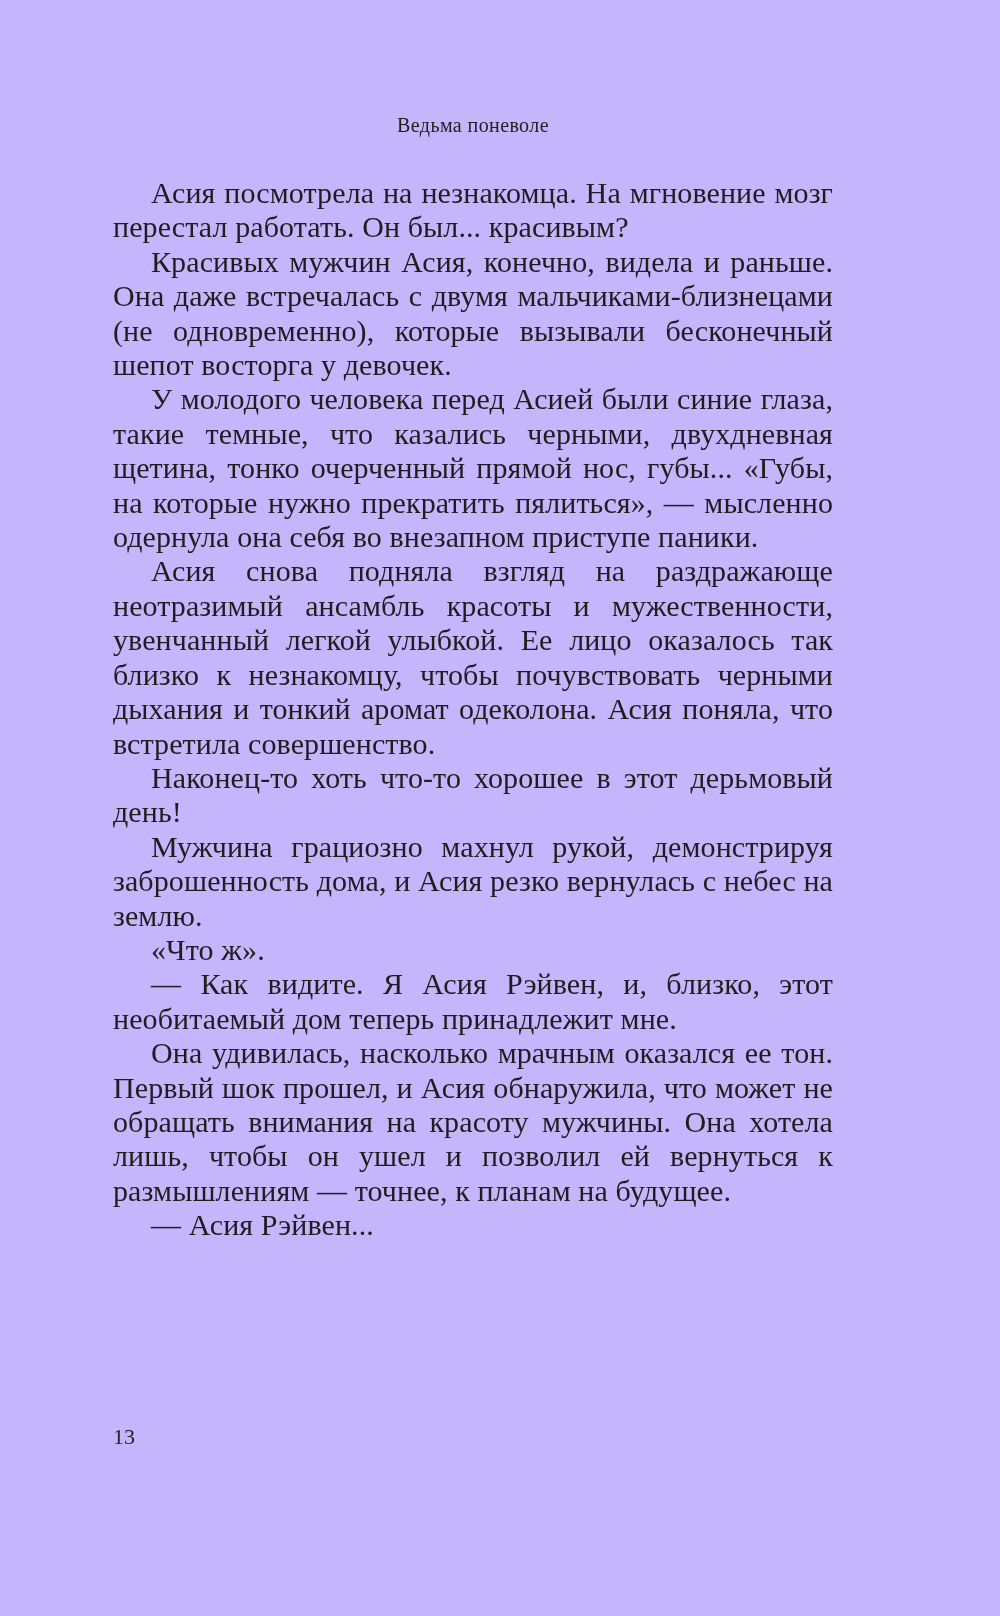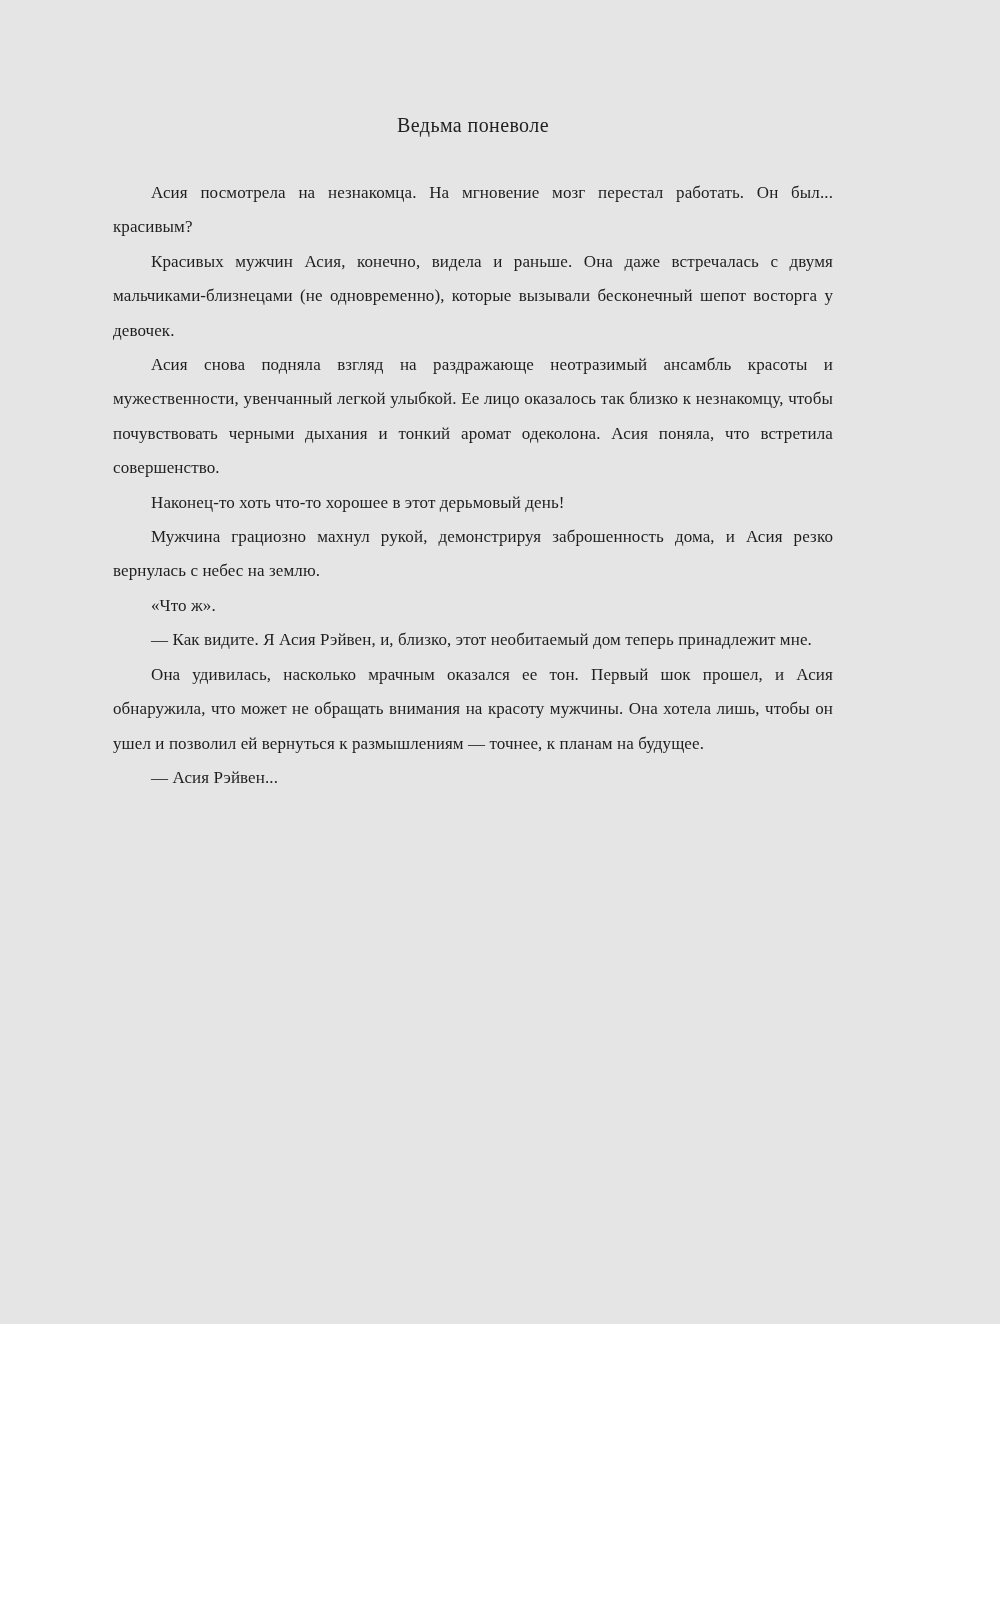"Ведьма поневоле" .page { background: #e5e5e5 -> #c4b5fd; height: 1324px -> 1616px }
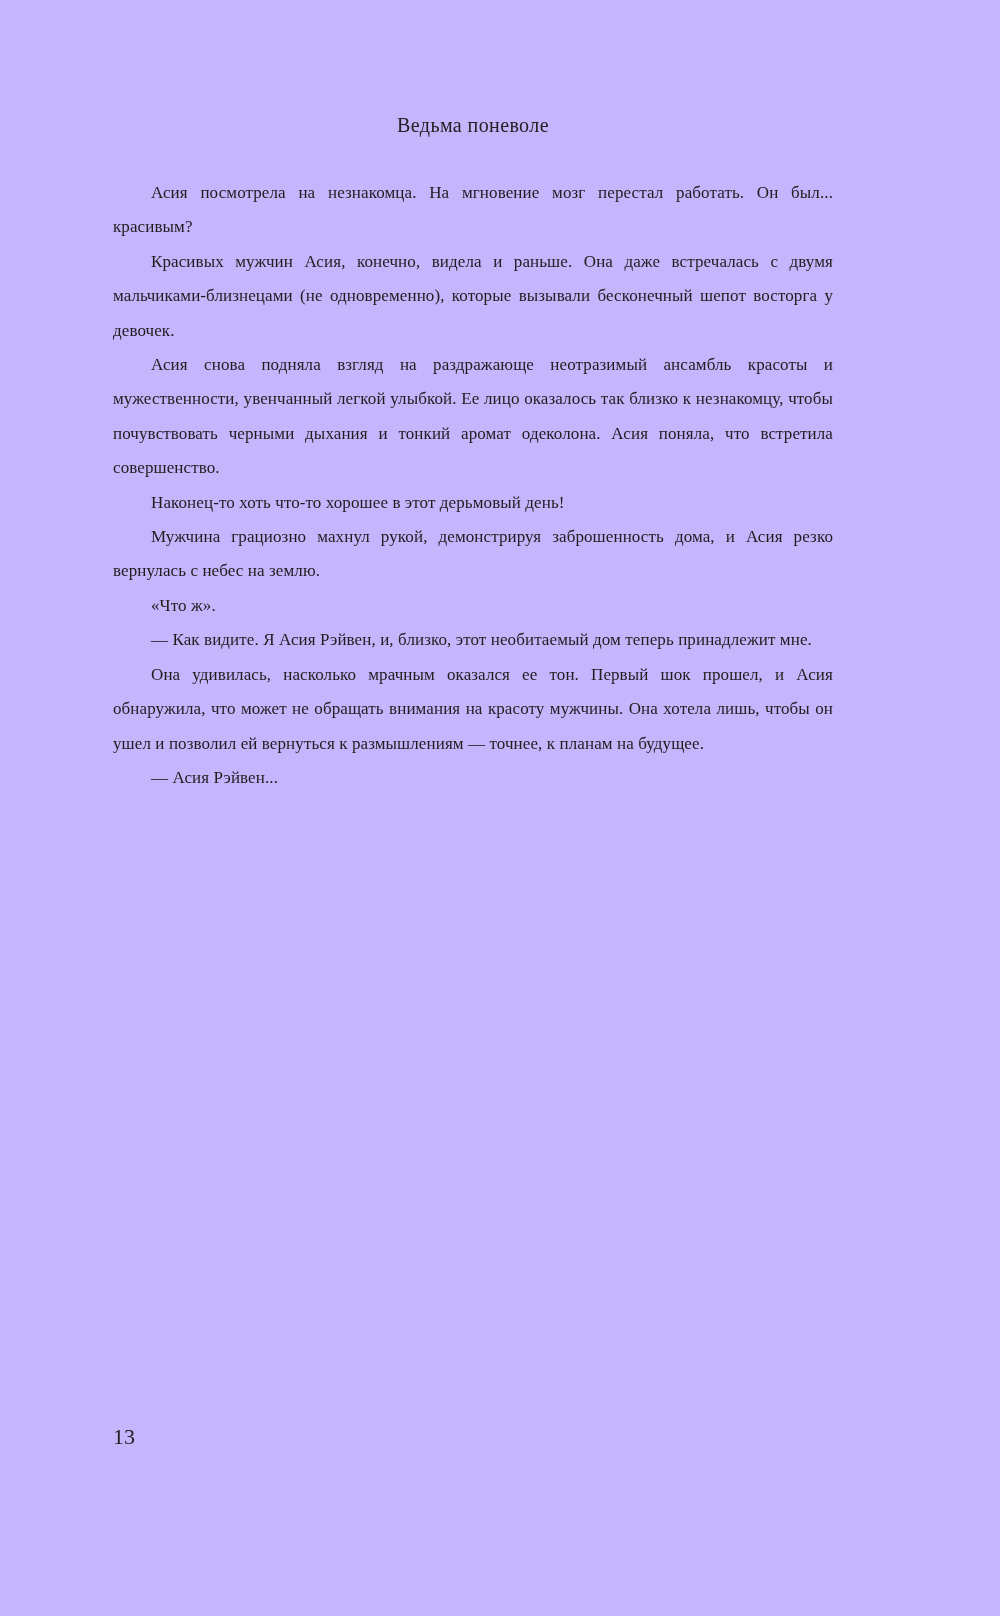"Асия посмотрела на незнакомца. На" .body-text p { font-size: 17px -> 30px }
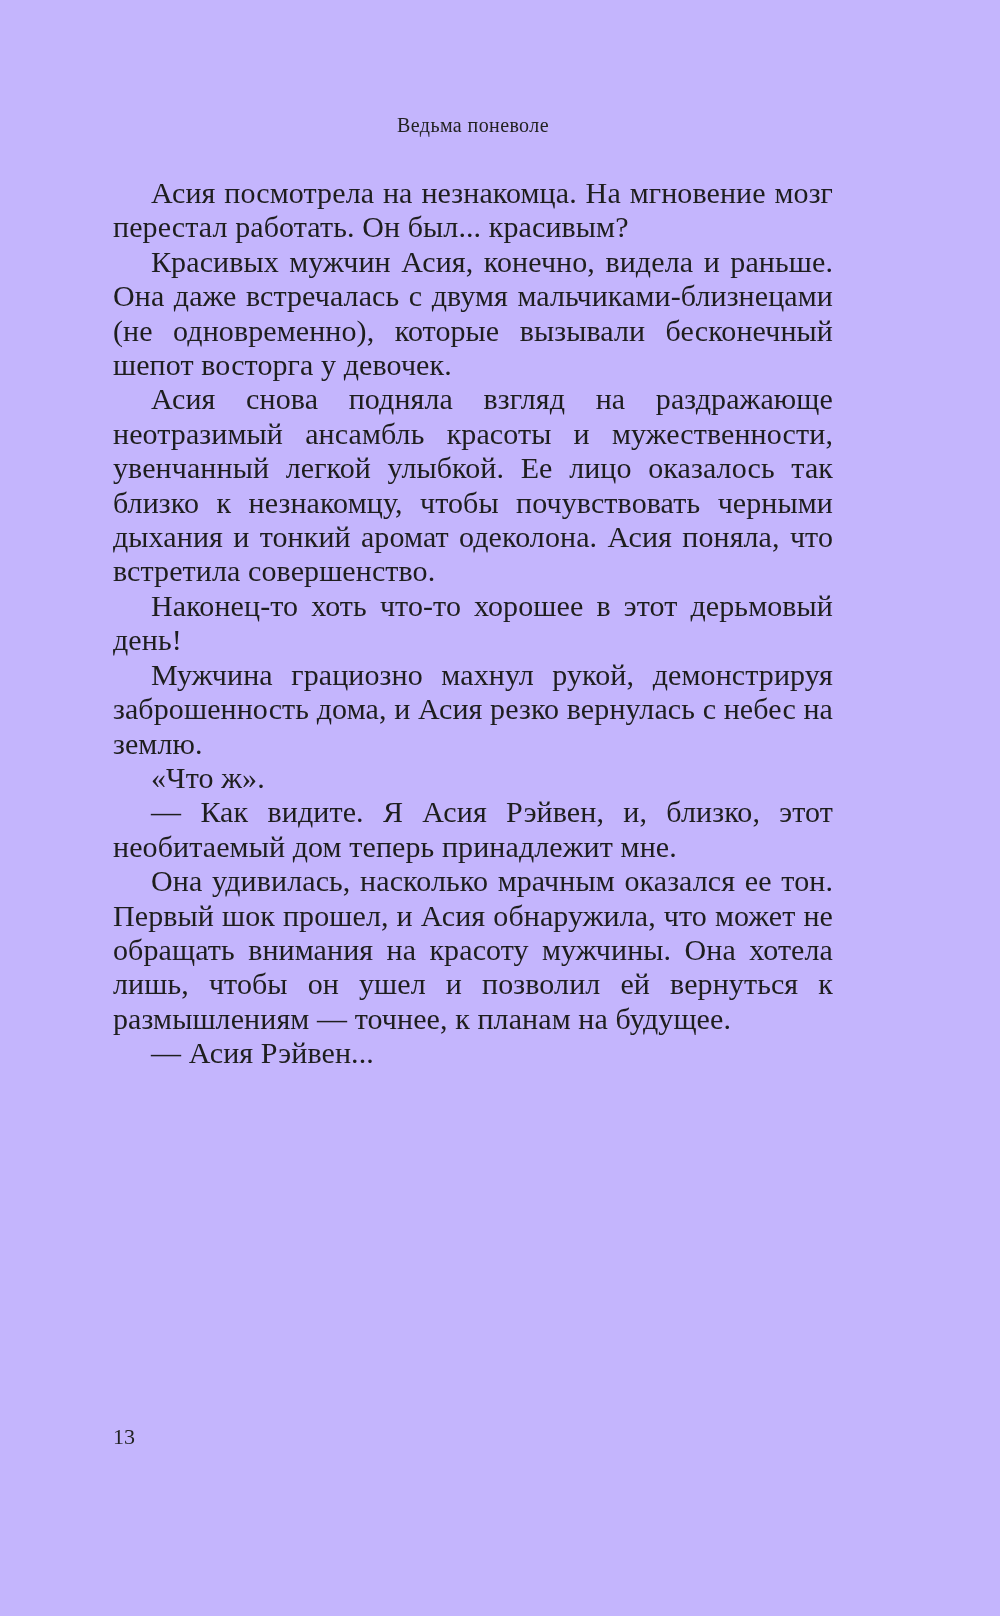"У молодого человека перед Асией" p { html: none -> <p>У молодого человека перед Асией были синие глаза, такие темные, что казались черными, двухдневная щетина, тонко очерченный прямой нос, губы... «Губы, на которые нужно прекратить пялиться», — мысленно одернула она себя во внезапном приступе паники.</p> }
